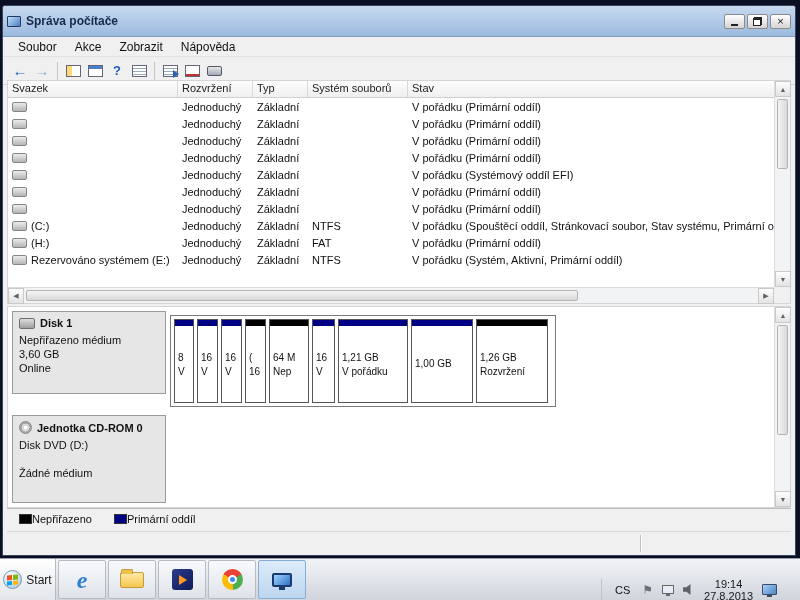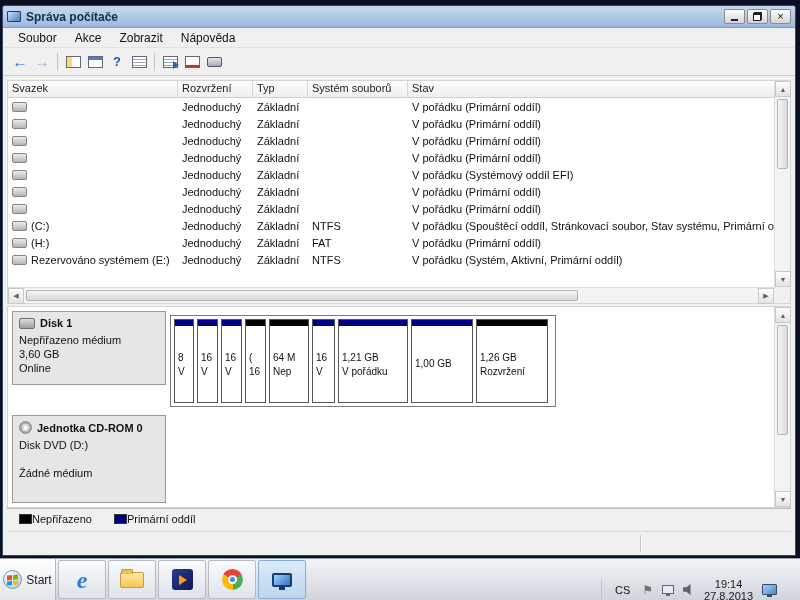"Správa počítače" .titlebar { height: 22px -> 31px }
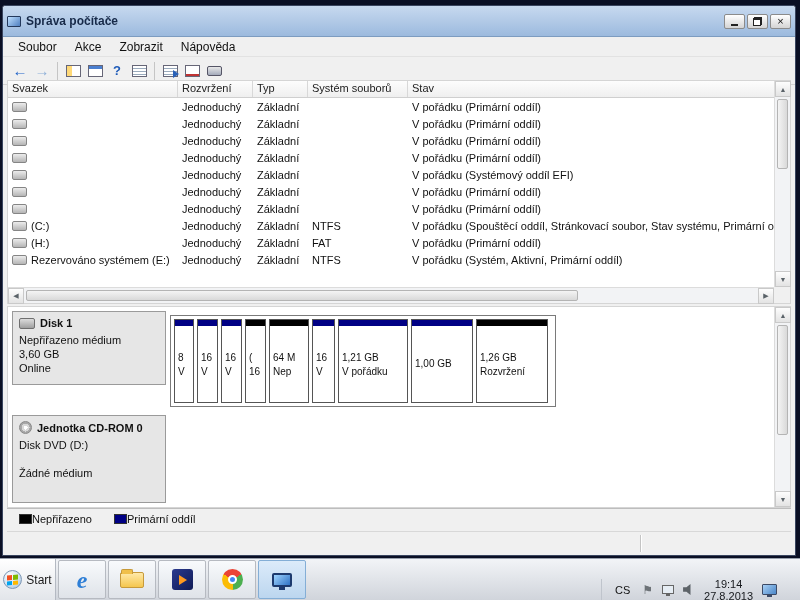"Disk 1" .diskblock.d1 { height: 74px -> 83px }
